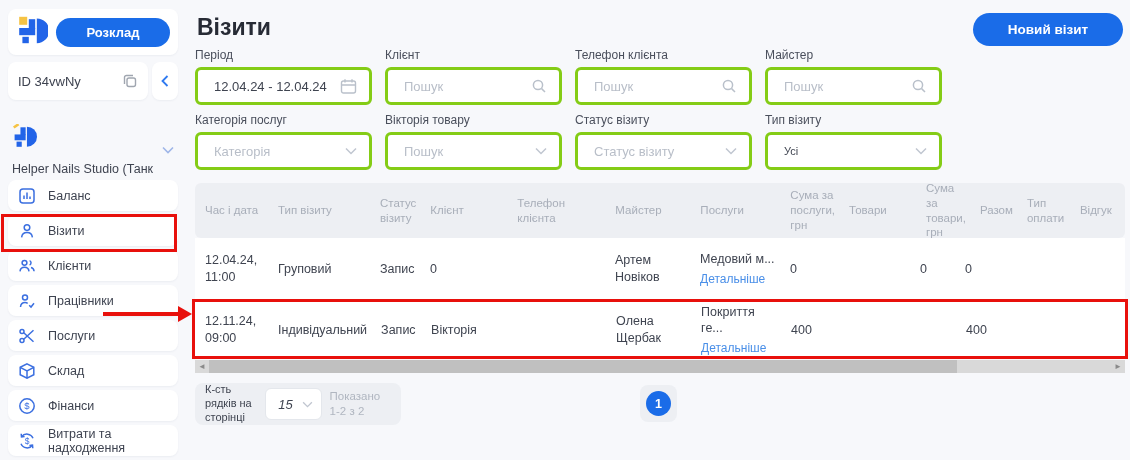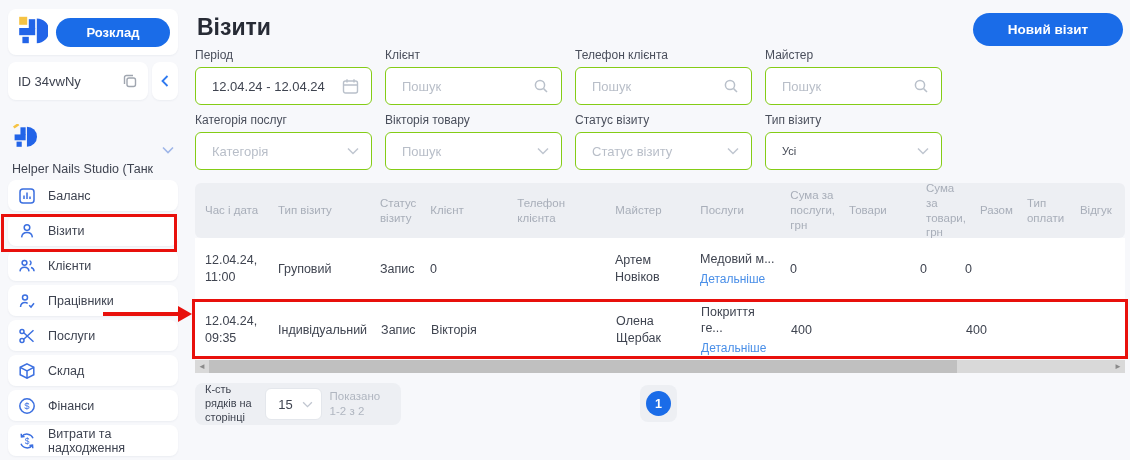"12.04.24 - 12.04.24" .fbox { border: 1px solid #84cc16 -> 3px solid #84cc16 }
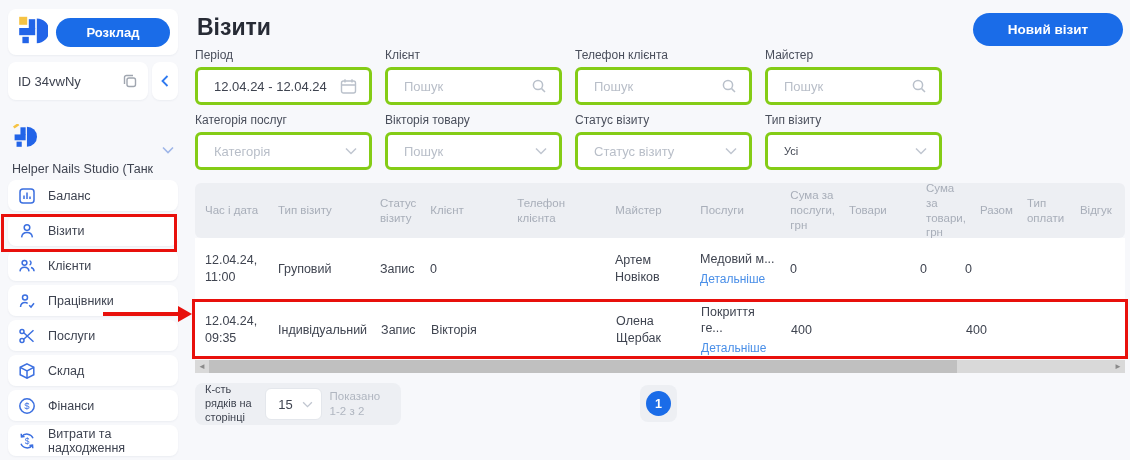"12.04.24, 09:35" span.cell { text: 12.04.24, 09:35 -> 12.11.24, 09:00 }
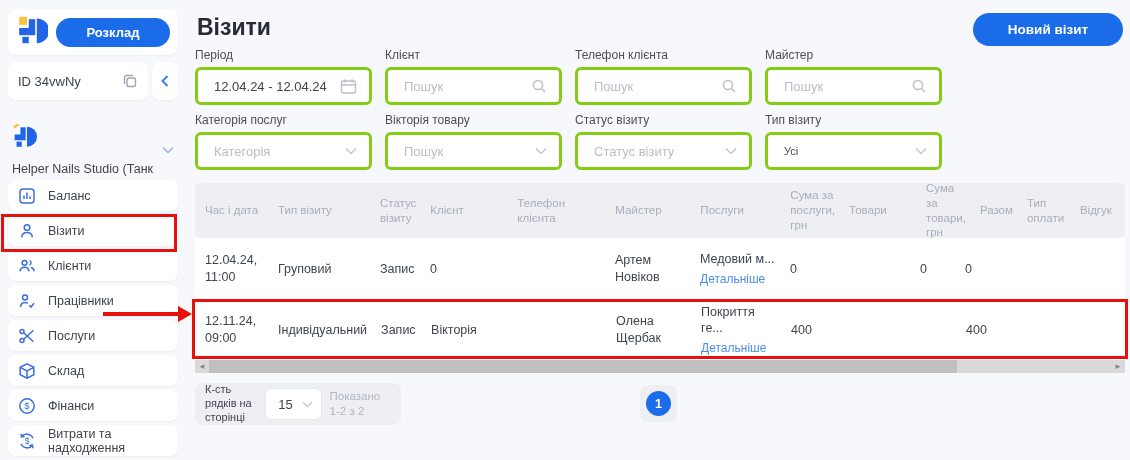"15" .rows-select { font-style: none -> italic }
